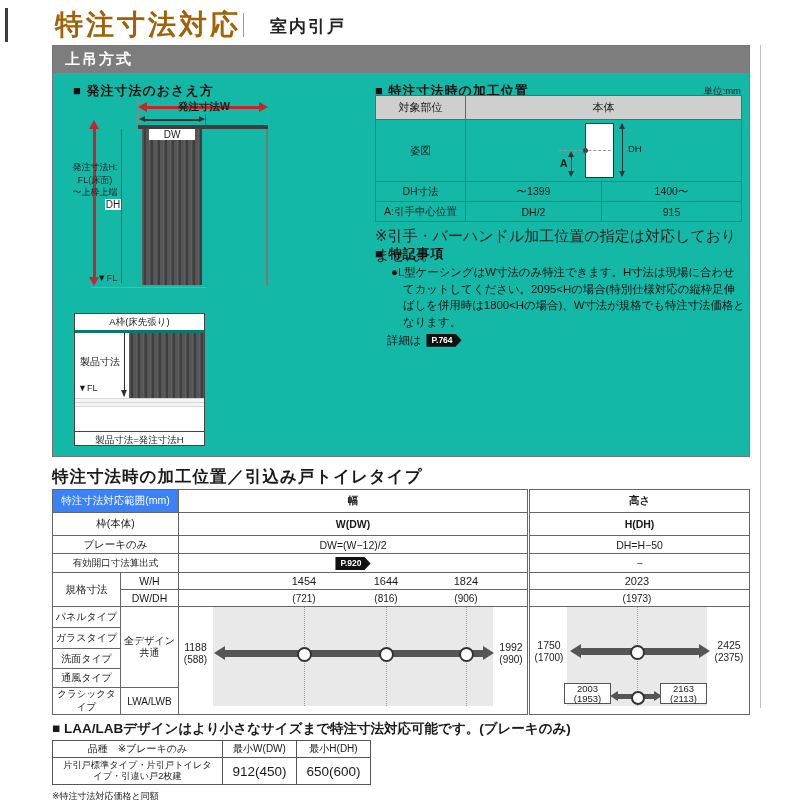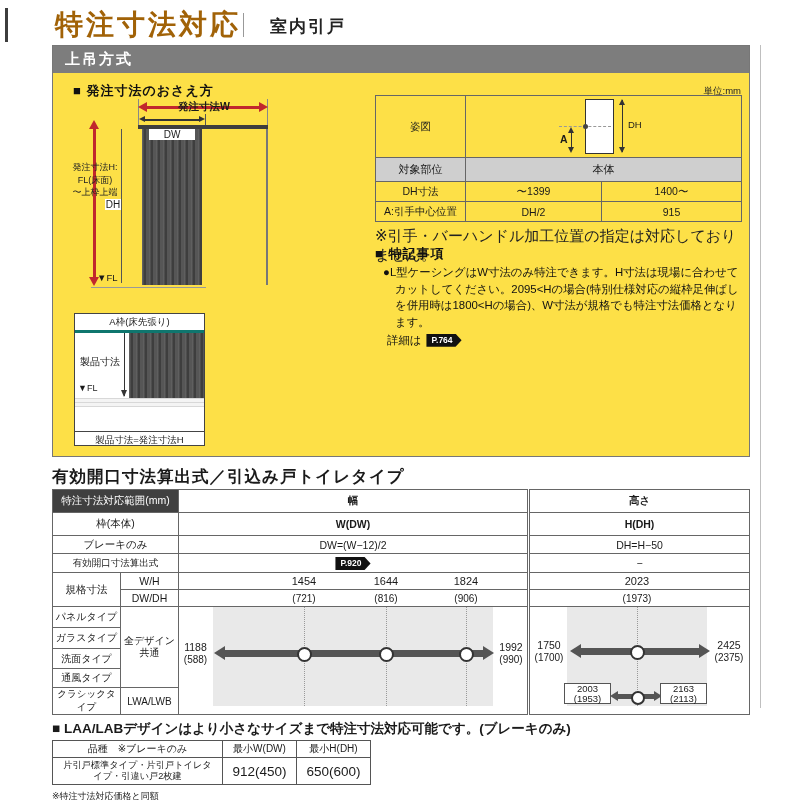"上吊方式" .s1-box { background: #fde047 -> #14b8a6 }
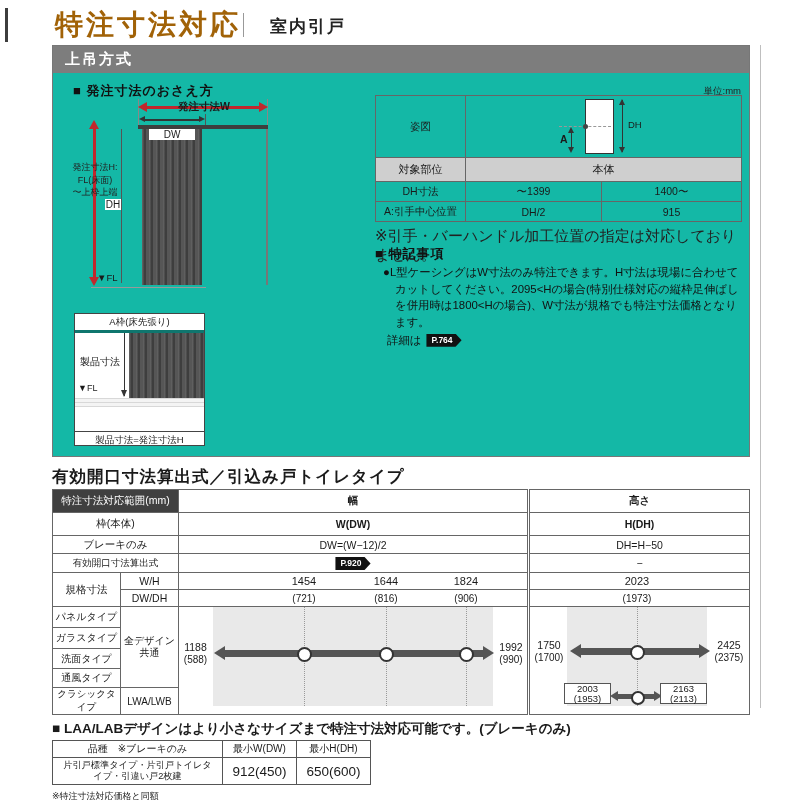"■ 特注寸法時の加工位置" div.abs { html: none -> <div>■ 特注寸法時の加工位置</div> }
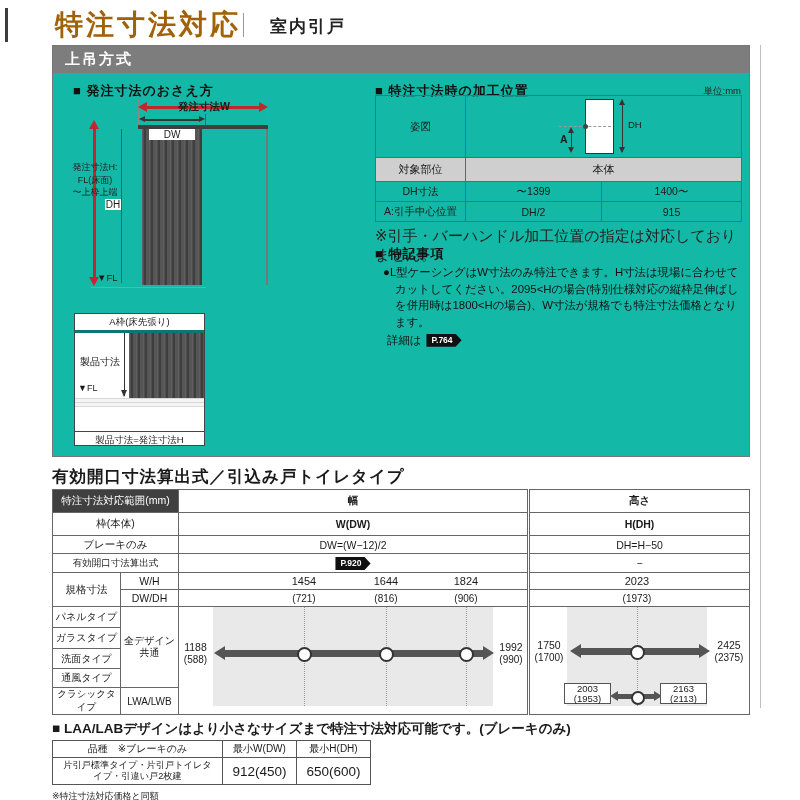"姿図" tr { order: before "対象部位" -> after "対象部位" }
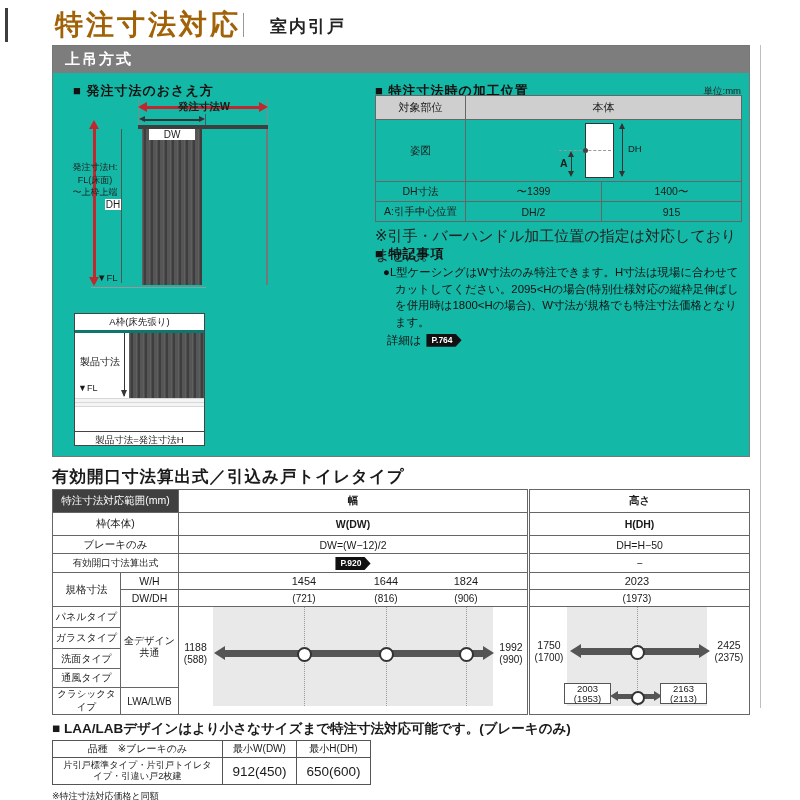"●L型ケーシングはW寸法のみ特注できます。H寸法は現場に合わせてカットしてくださ" .bullet { margin: 0 0 1px 8px -> 0 0 1px 16px }
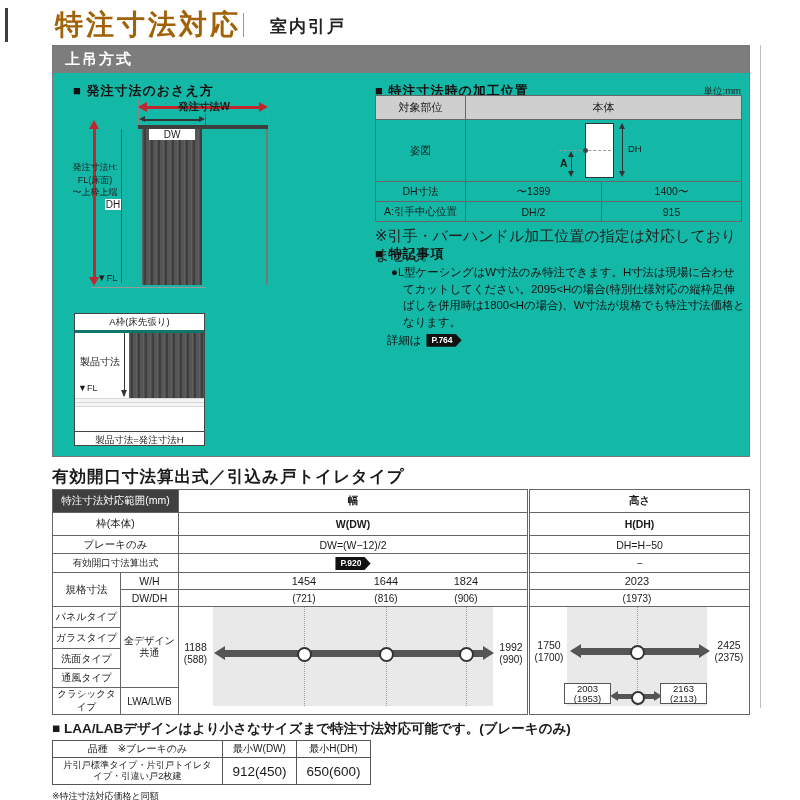"有効開口寸法算出式／引込み戸トイレタイプ" div.abs { text: 有効開口寸法算出式 -> 特注寸法時の加工位置 }
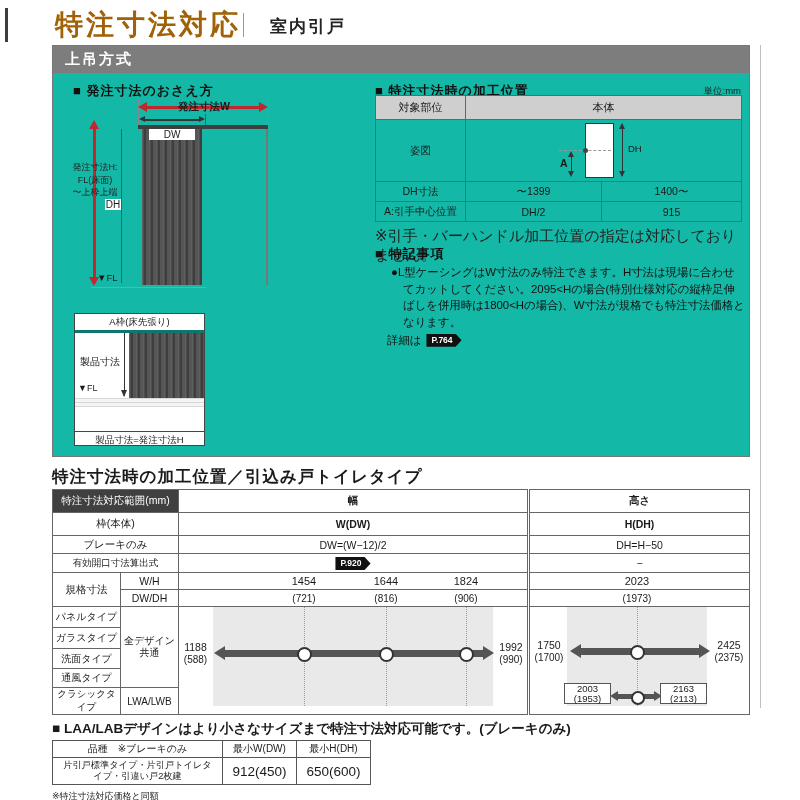"特注寸法対応範囲(mm)" .btable .dark { background: #404040 -> #3b82f6 }
